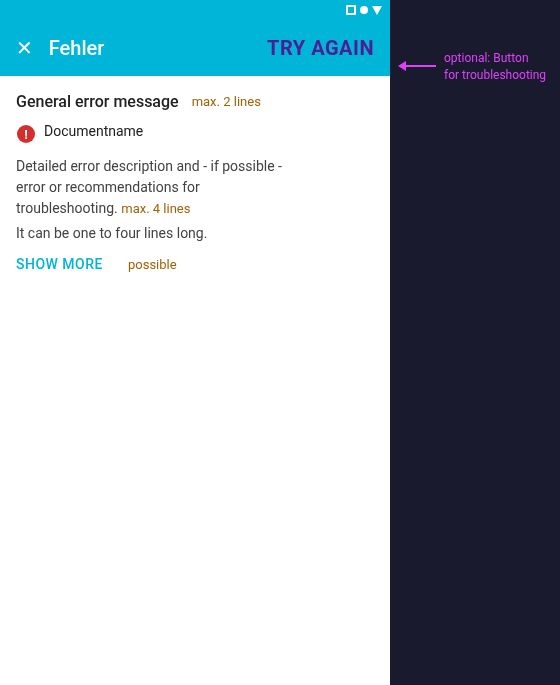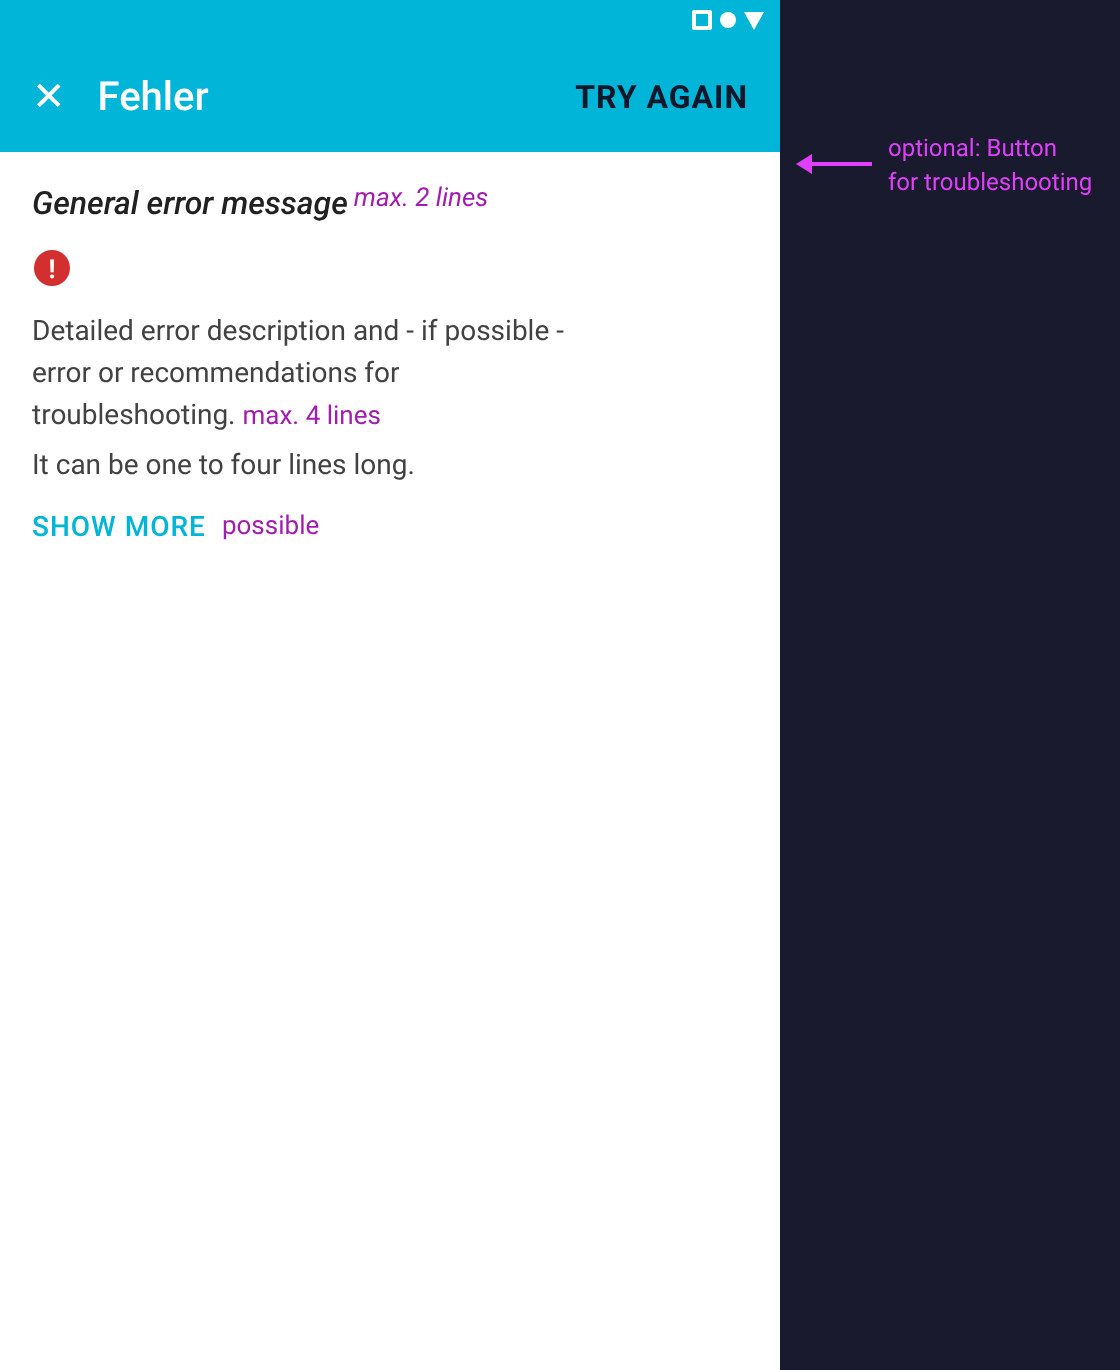"TRY AGAIN" .try-again-btn { color: #0f172a -> #4c1d95; font-size: 16px -> 20px }
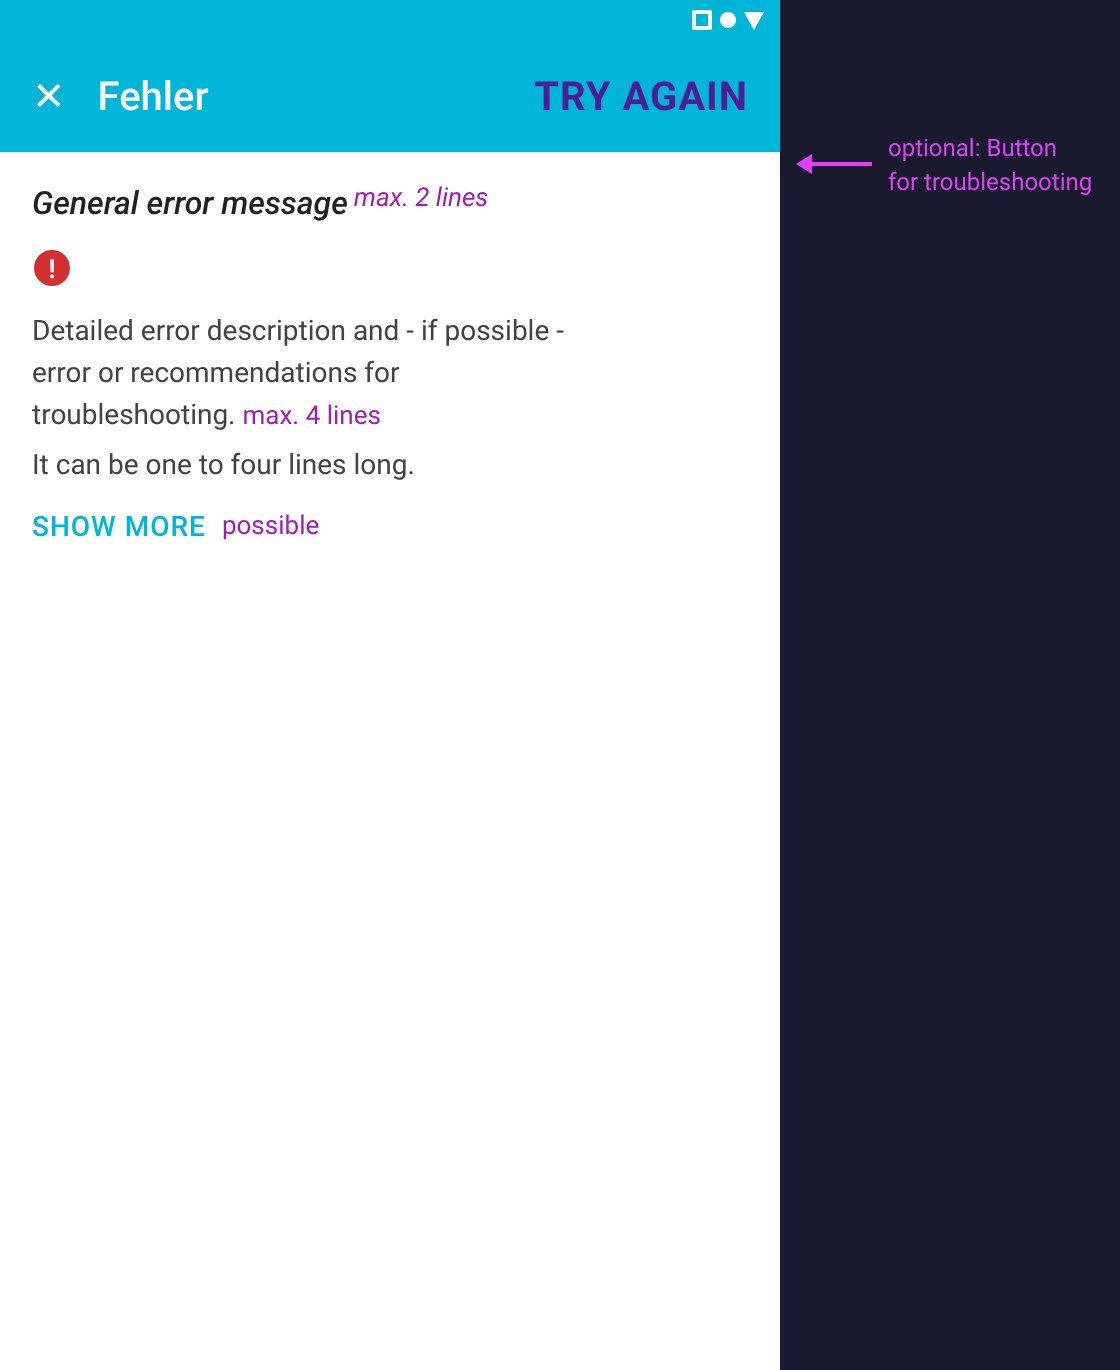"optional: Button" .annotation-area { top: 56px -> 40px }
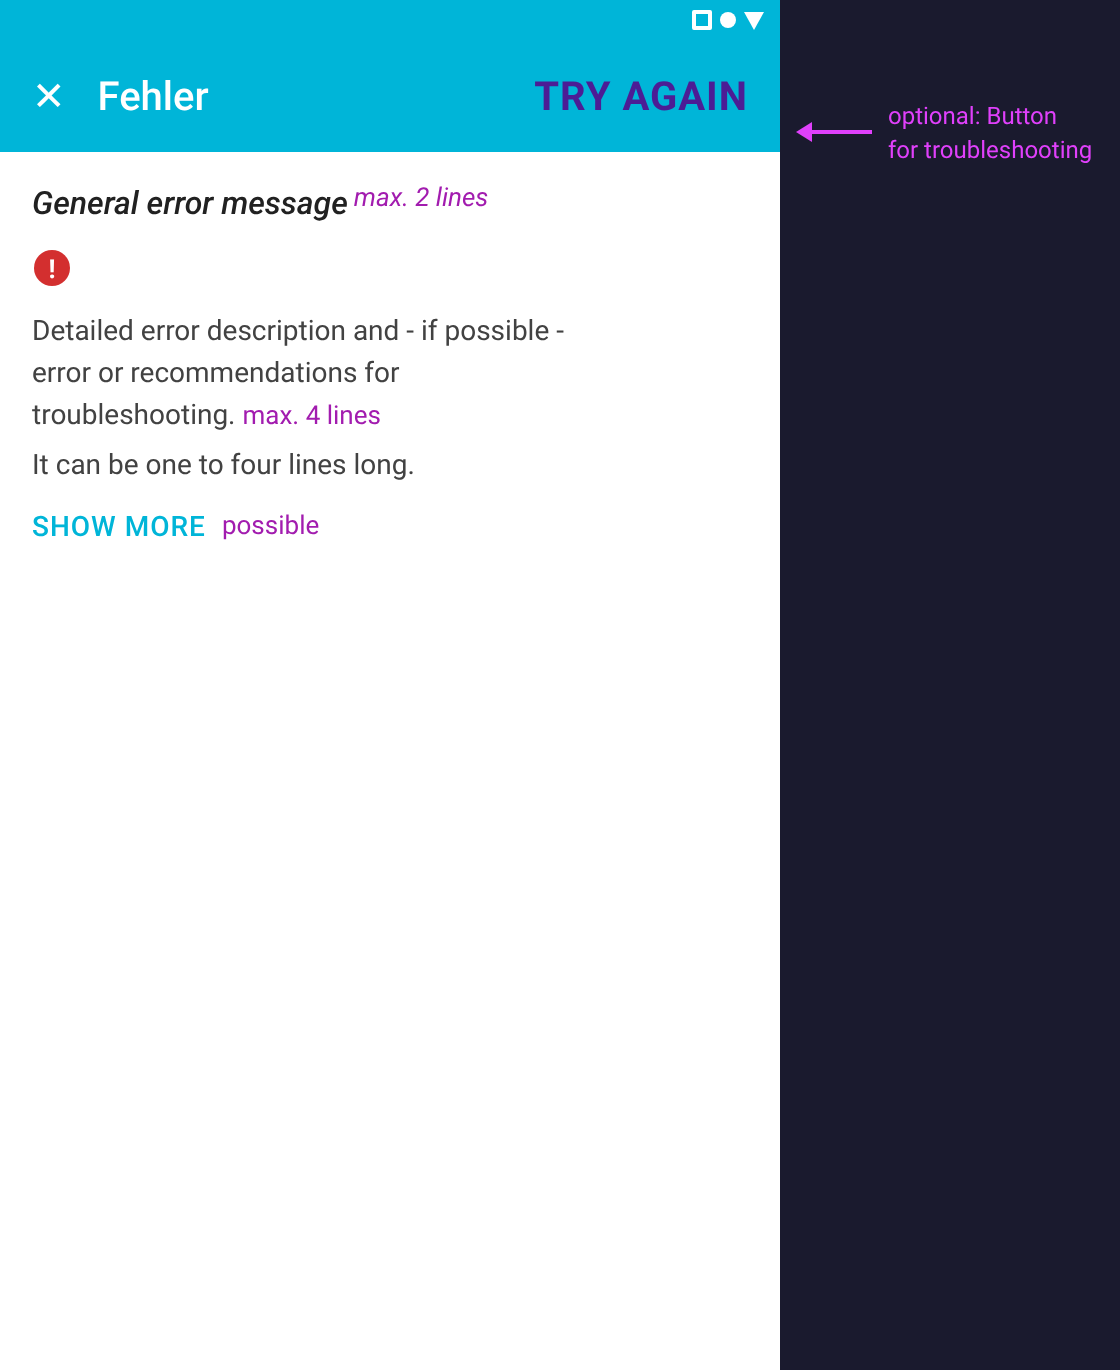"General error message" .error-header { align-items: flex-start -> center; font-style: italic -> none; gap: 3px -> 13px }
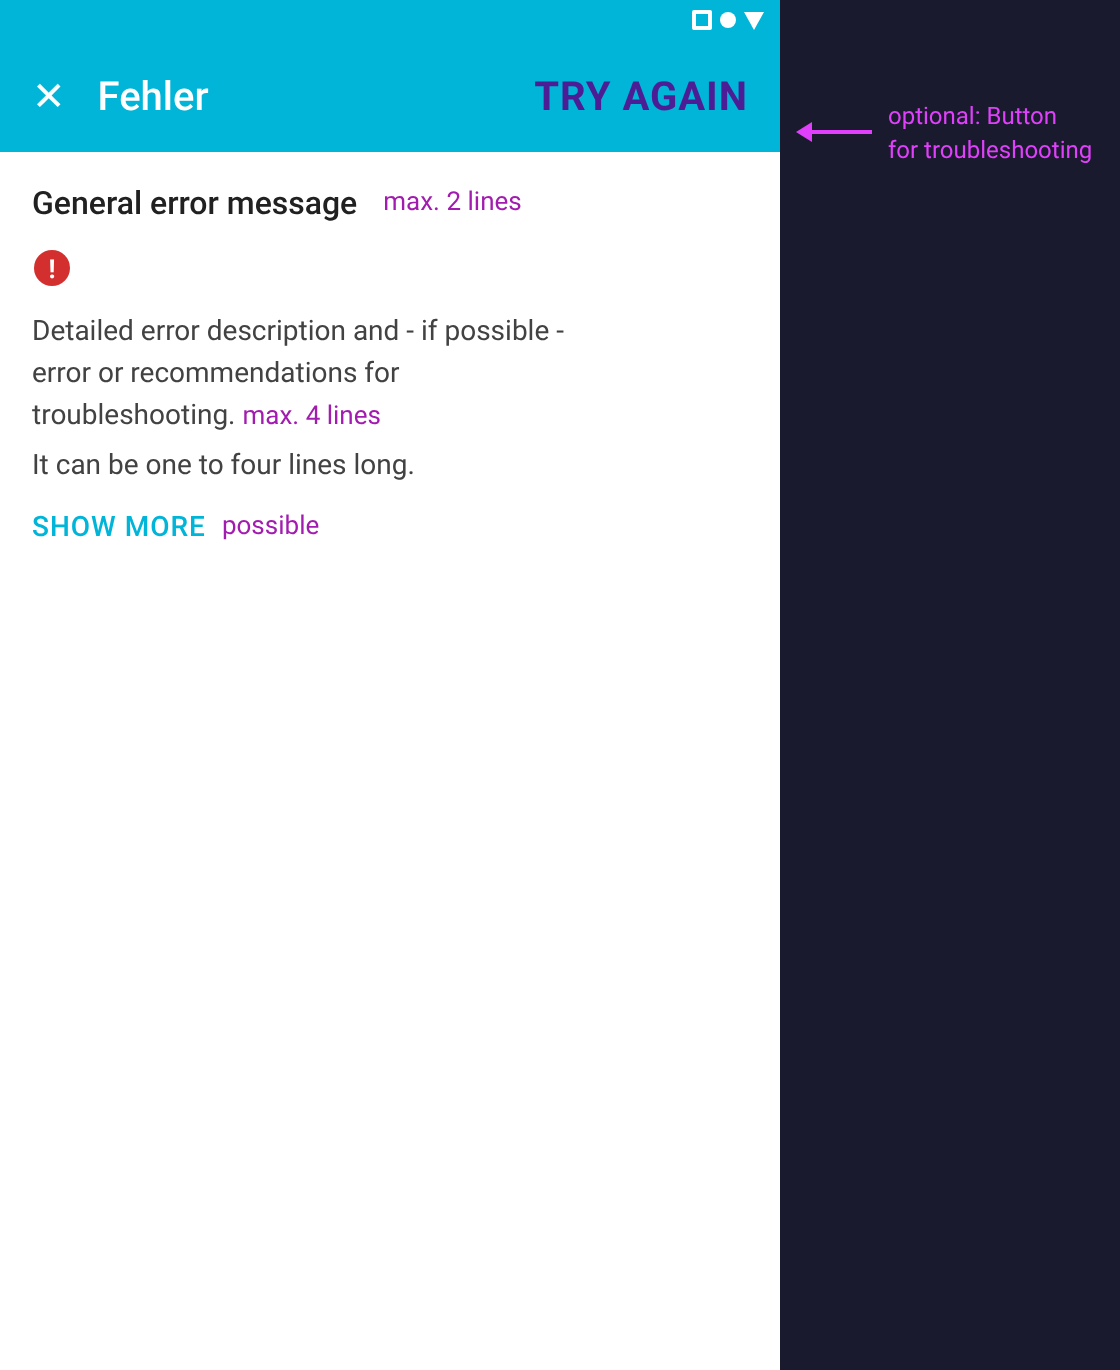"max. 2 lines" .annotation-inline { color: #a21caf -> #a16207 }
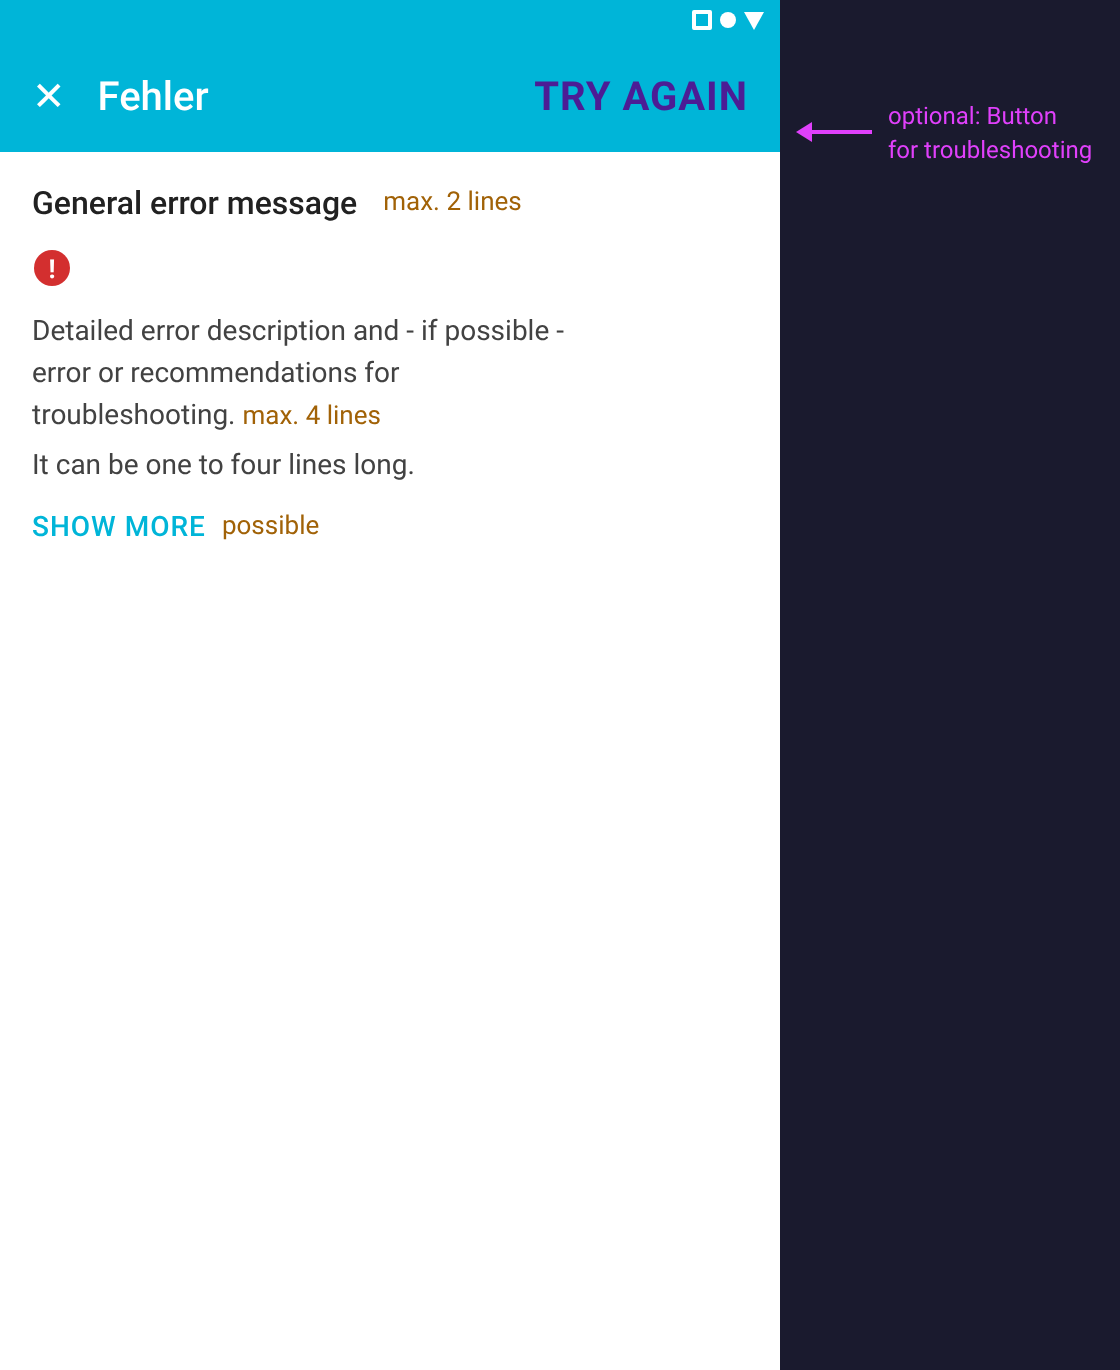"Documentname" span.document-name { html: none -> <span>Documentname</span> }
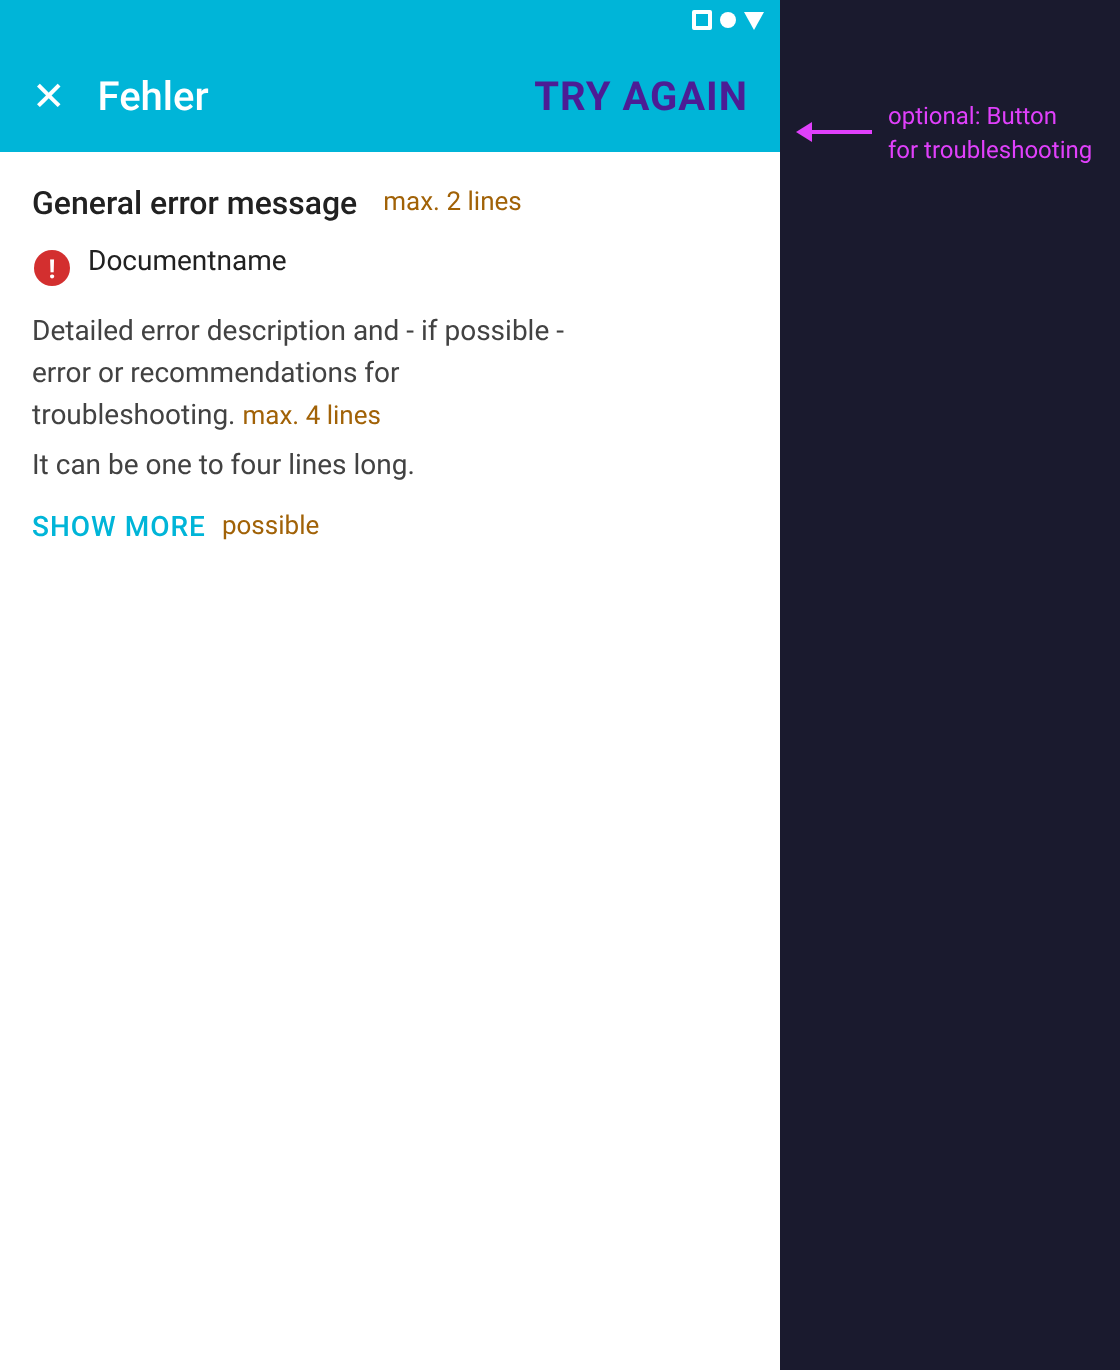"SHOW MORE" .show-more-row { align-items: flex-start -> center; gap: 8px -> 25px }
